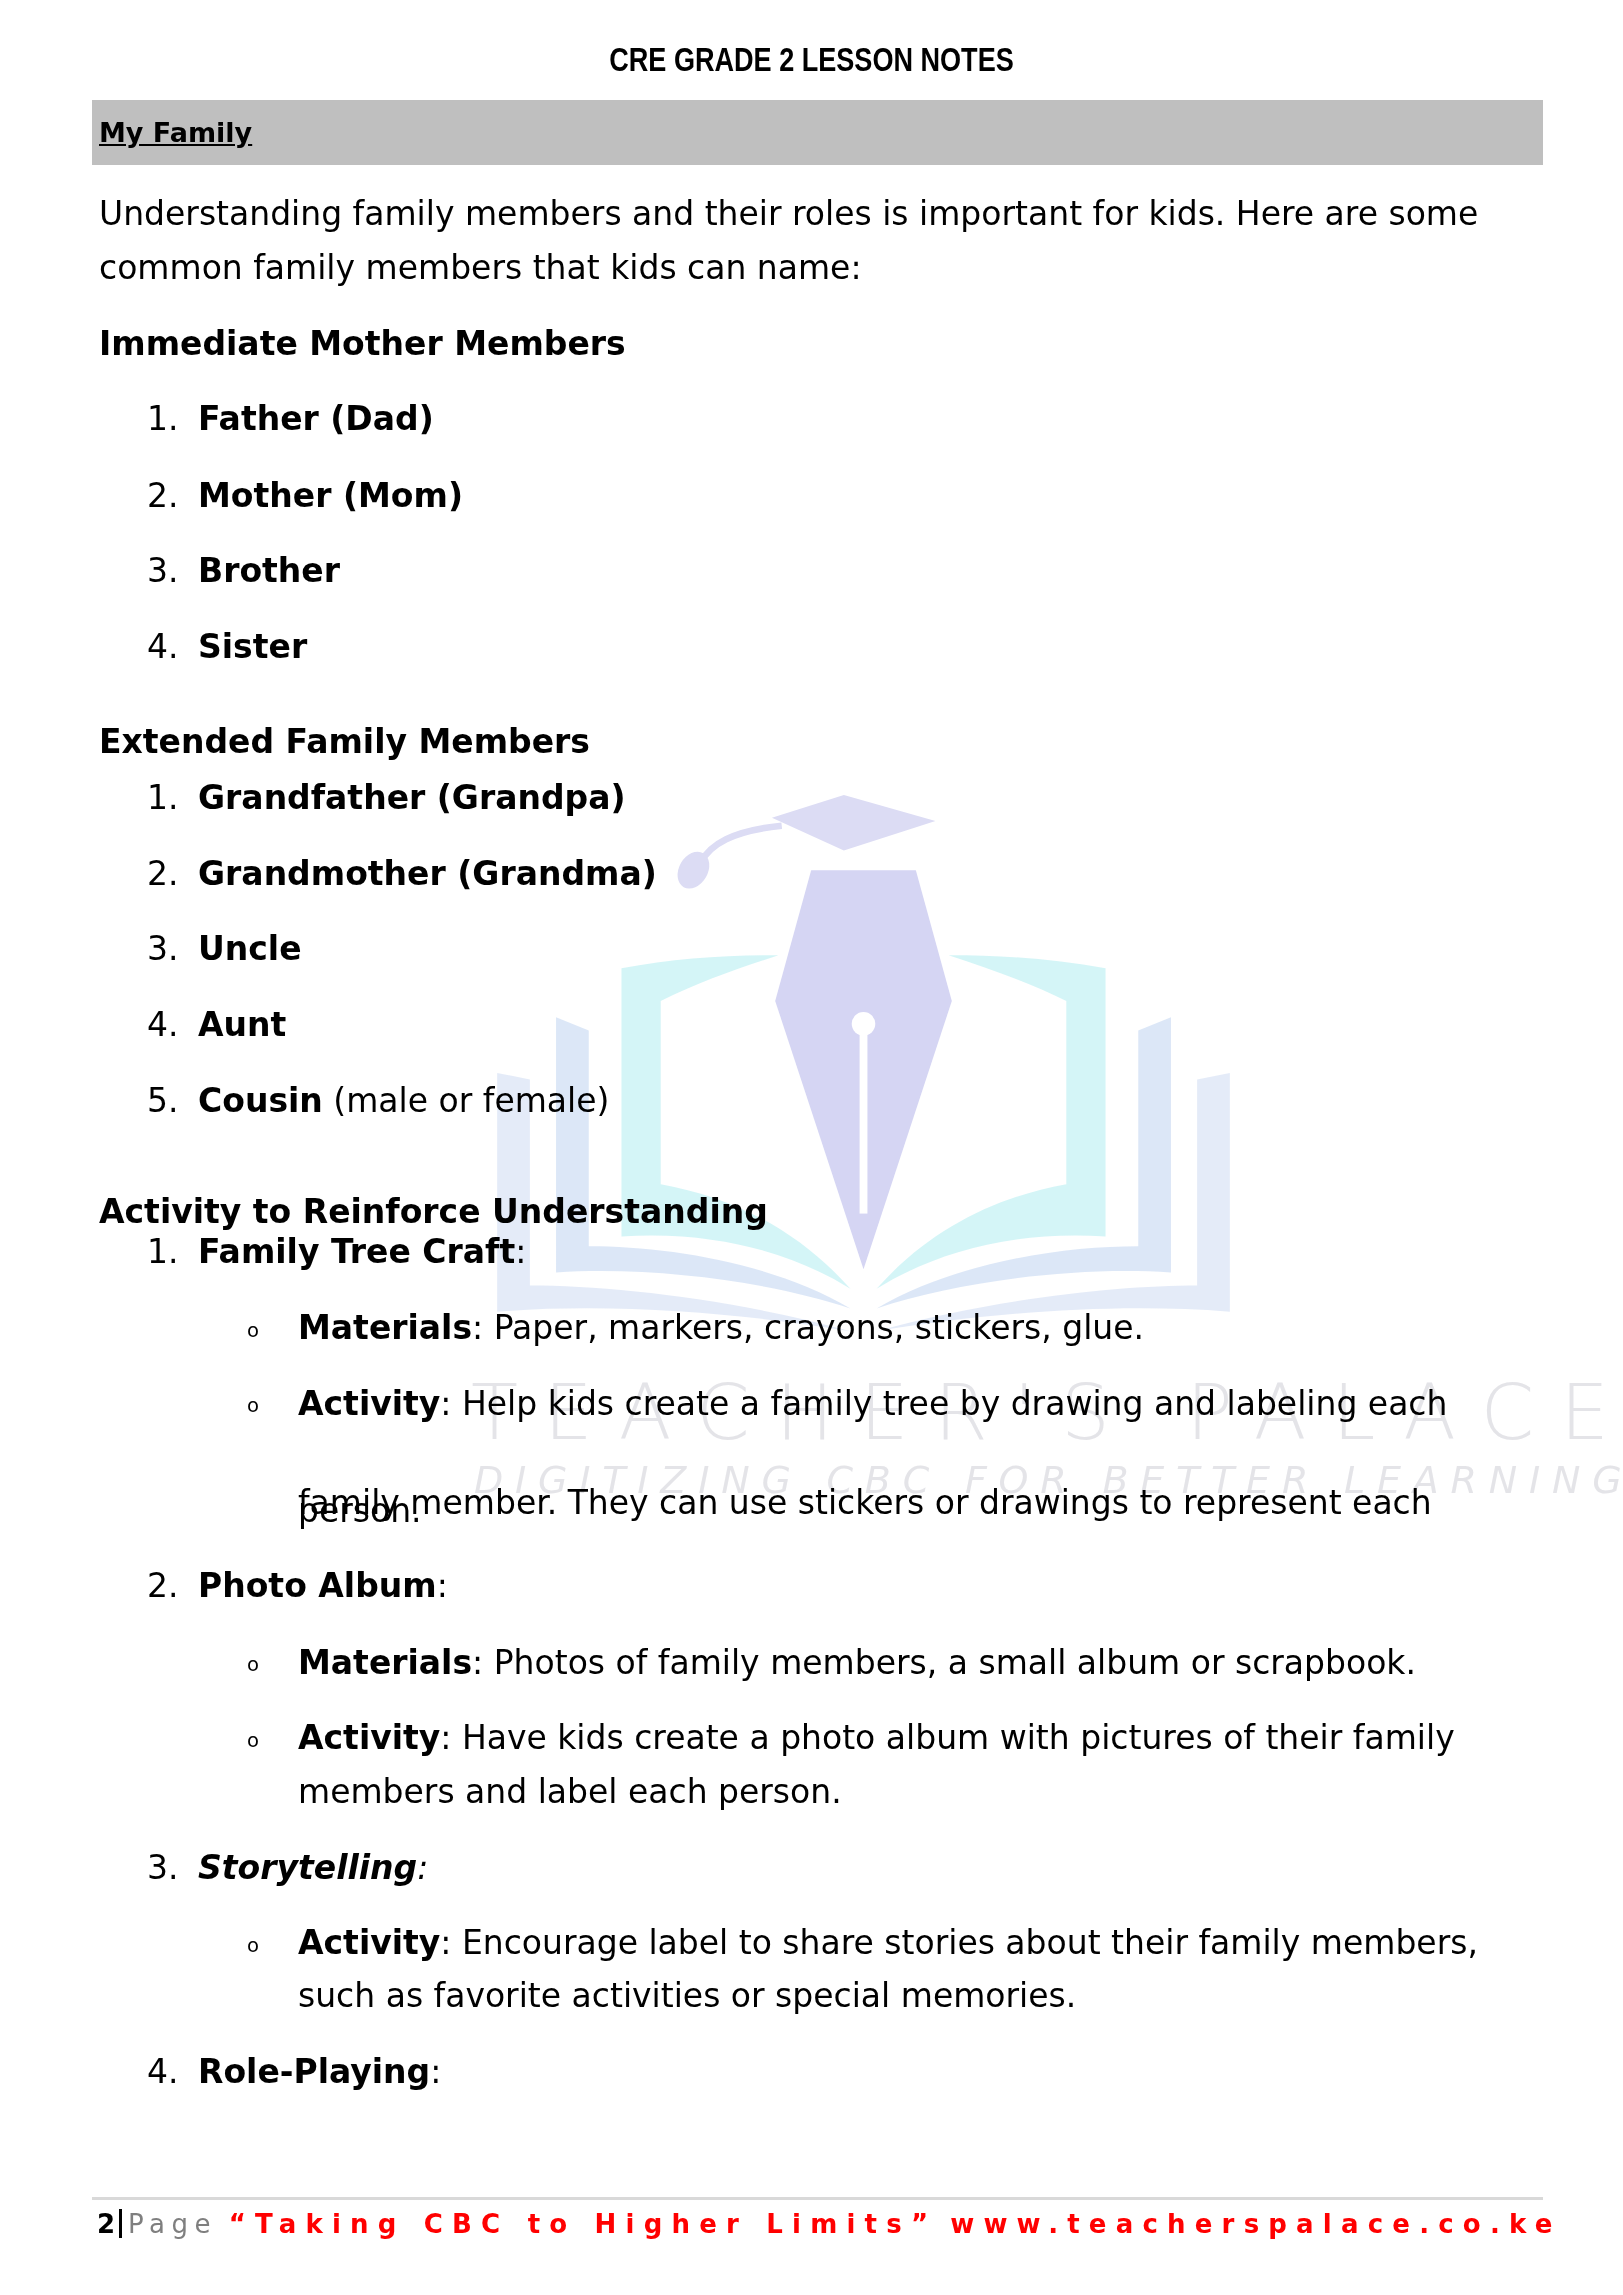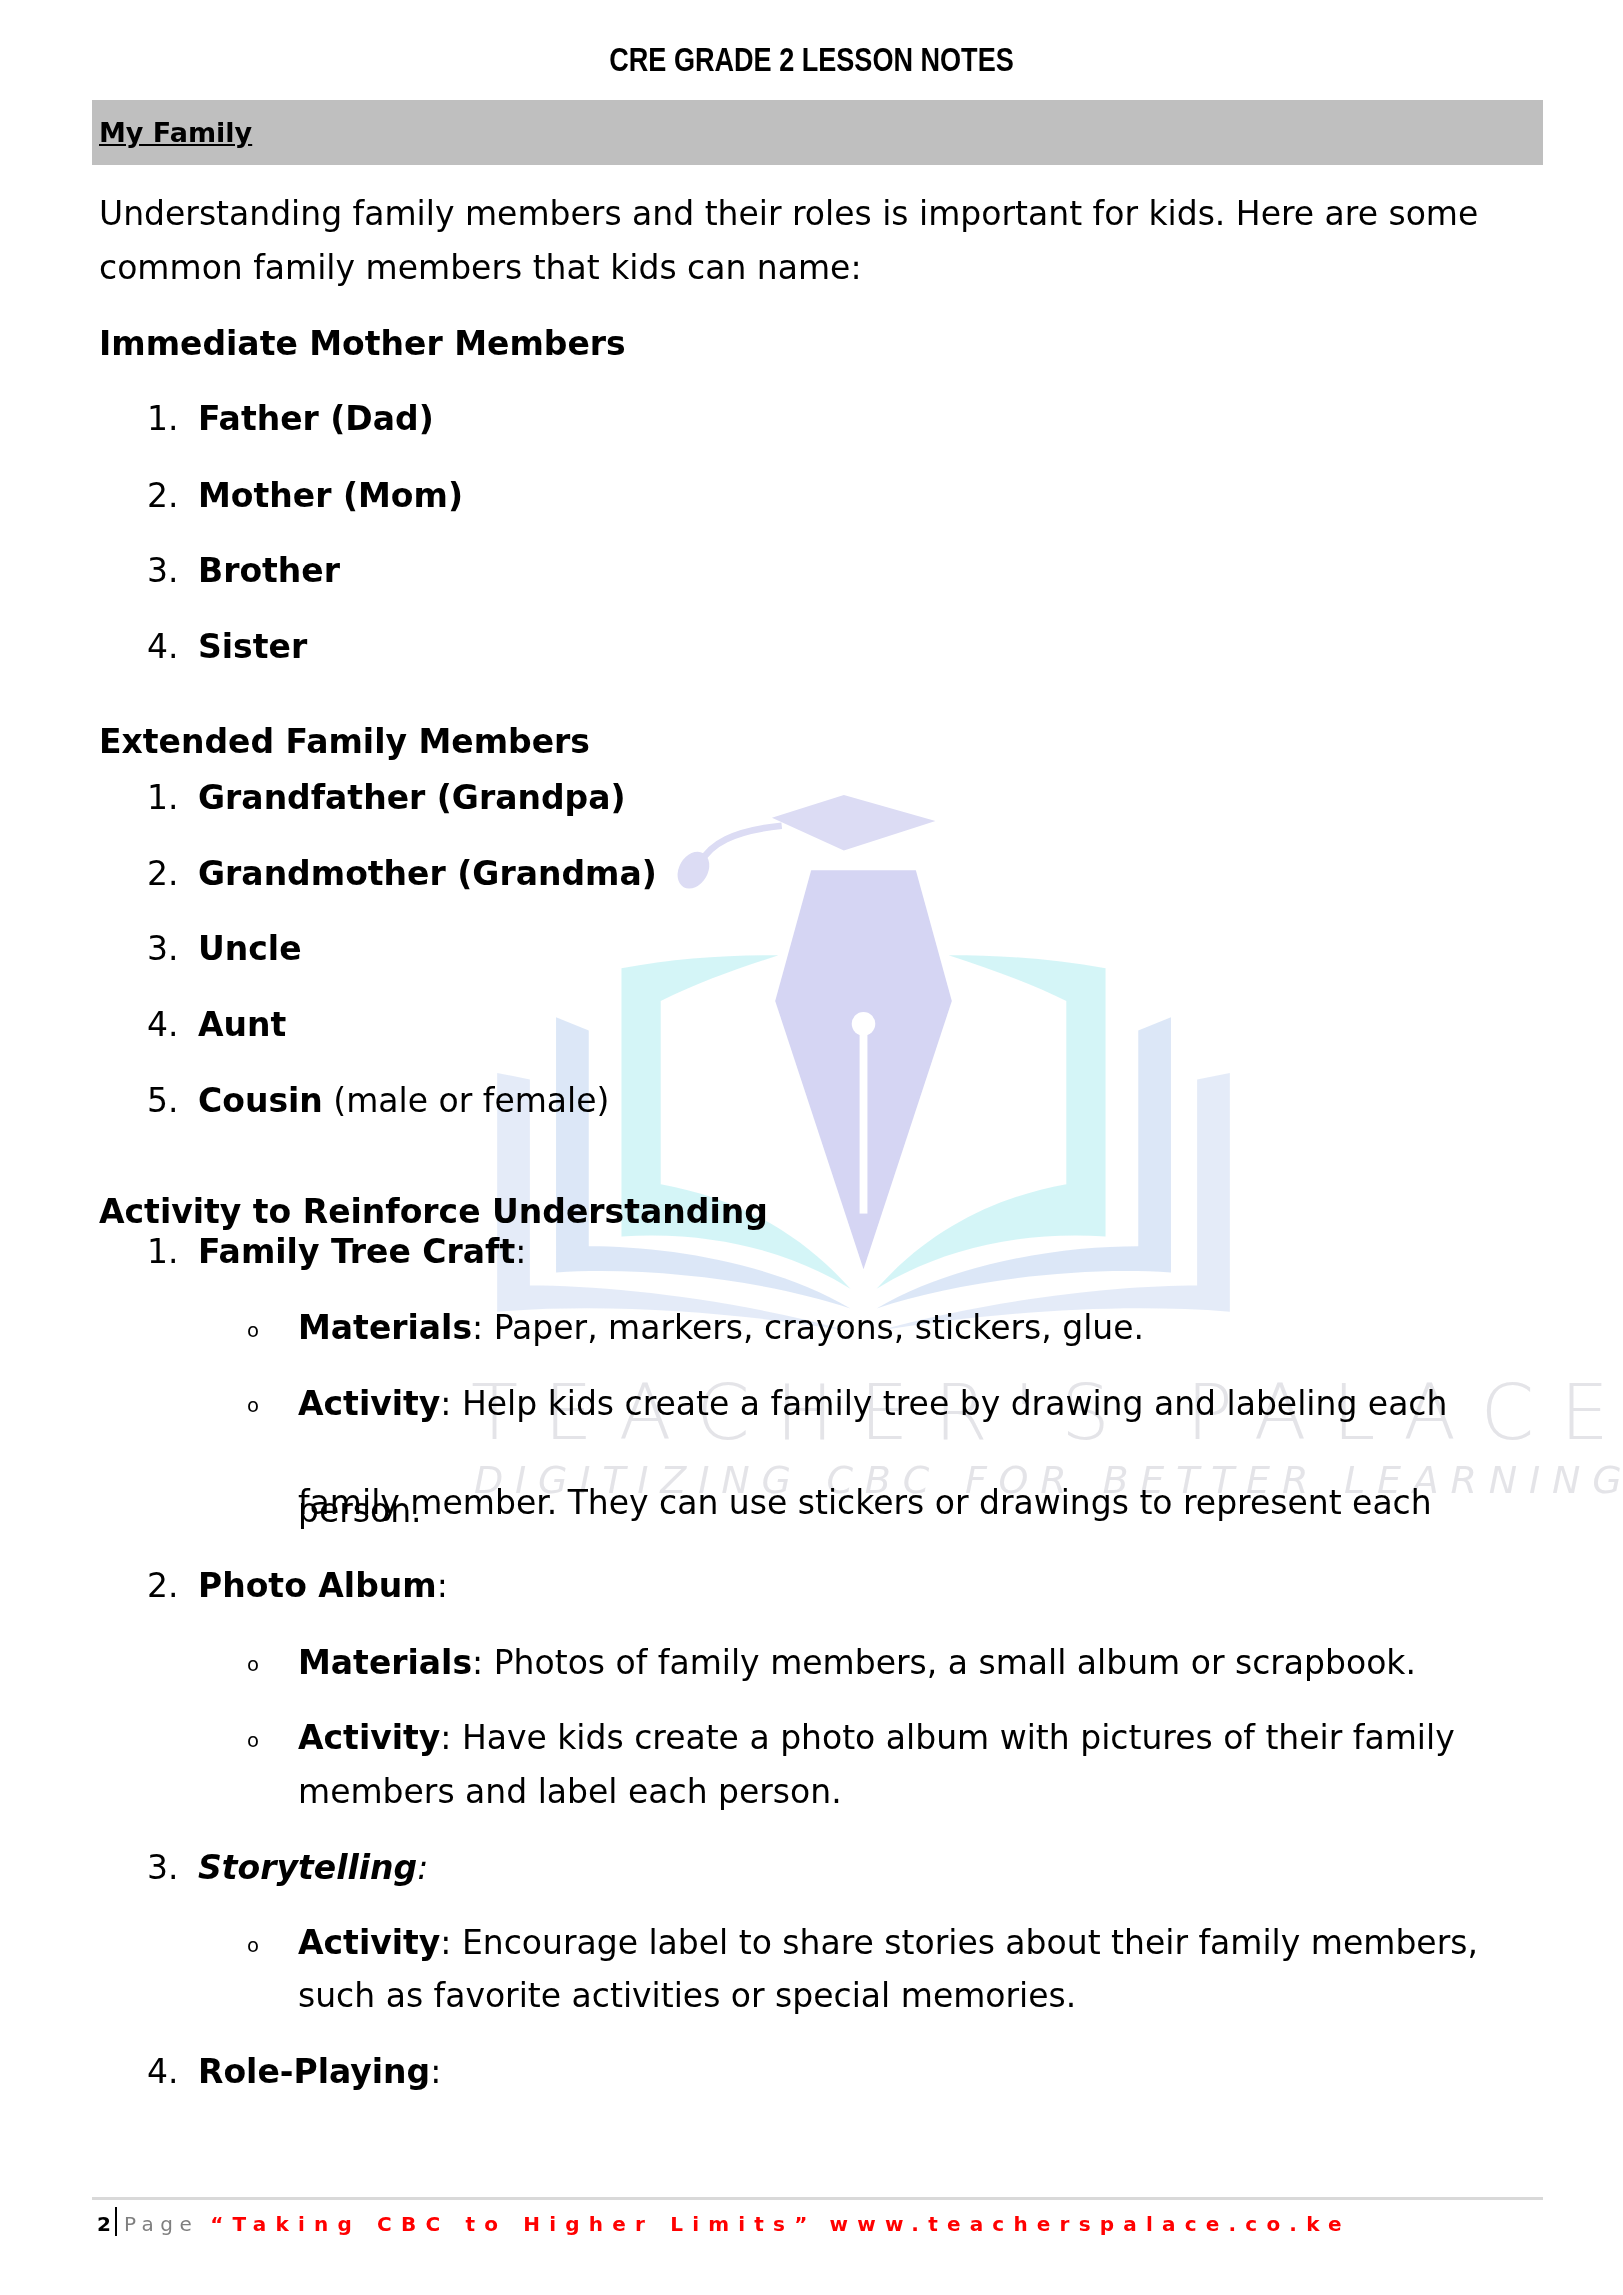"2 Page “Taking CBC to" .footer { font-size: 20px -> 26px }
